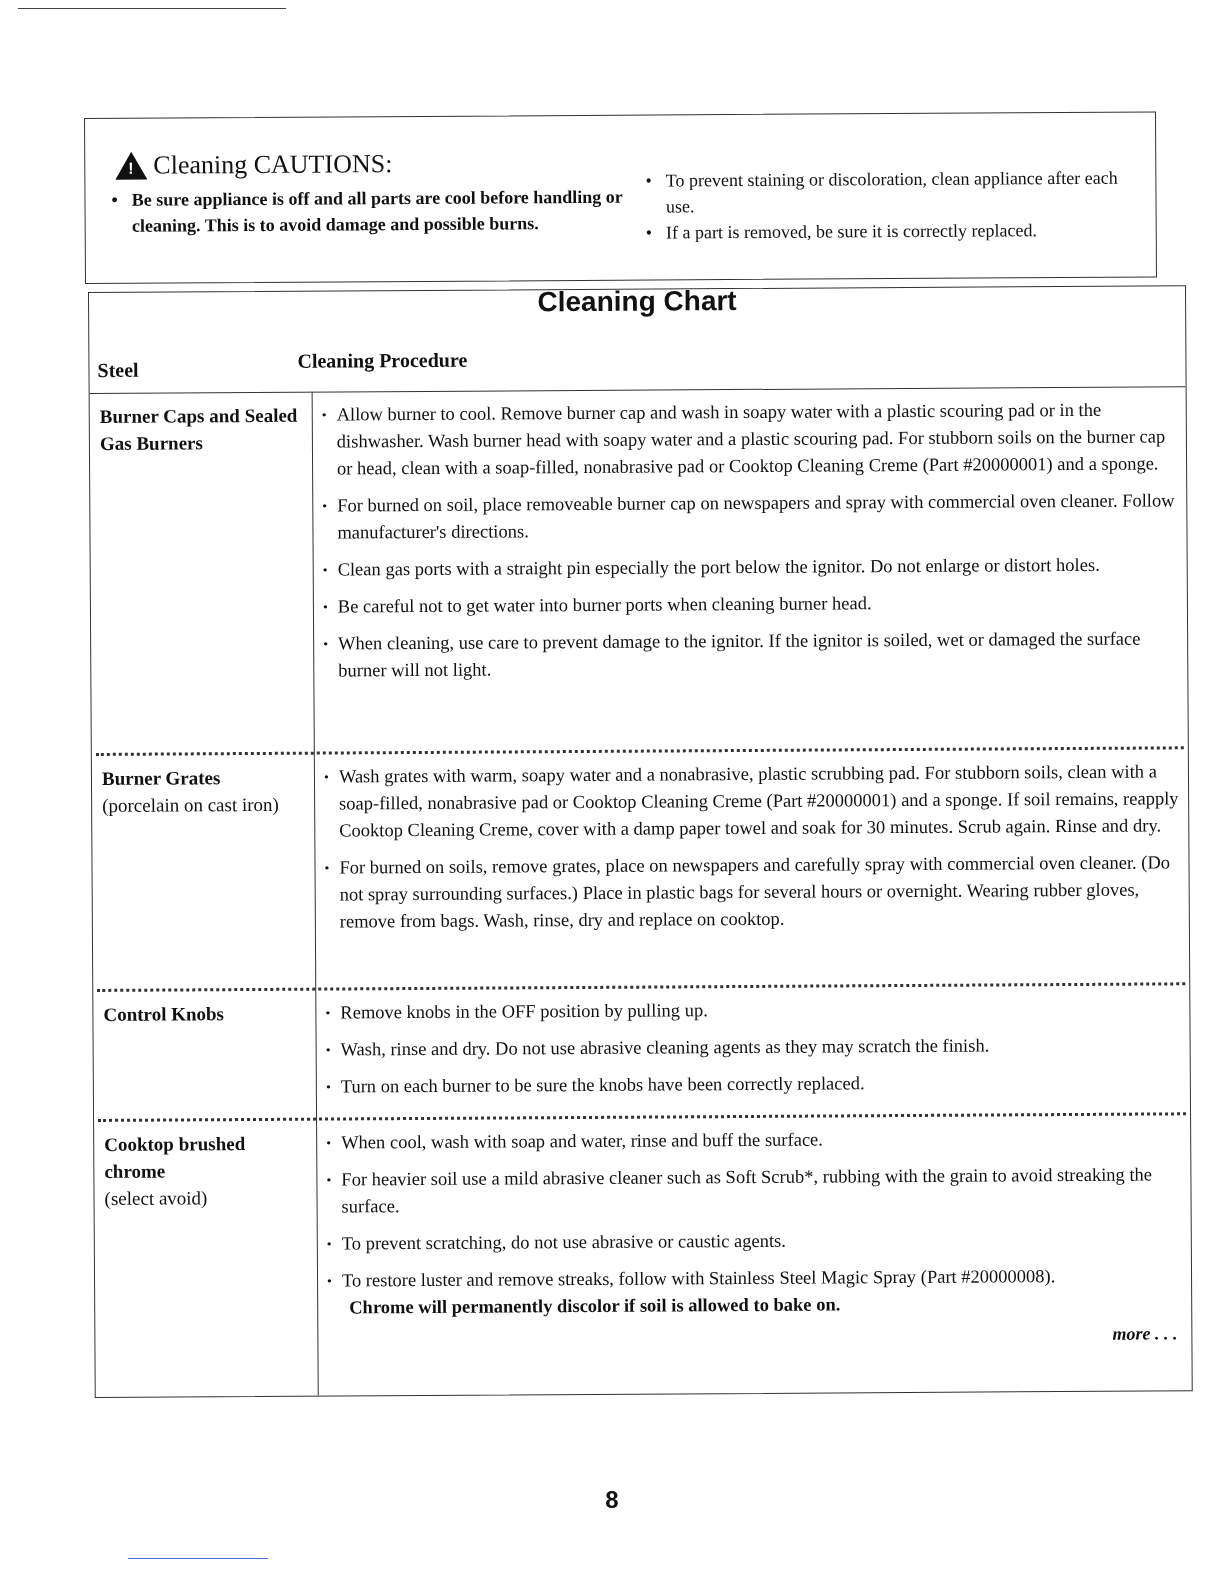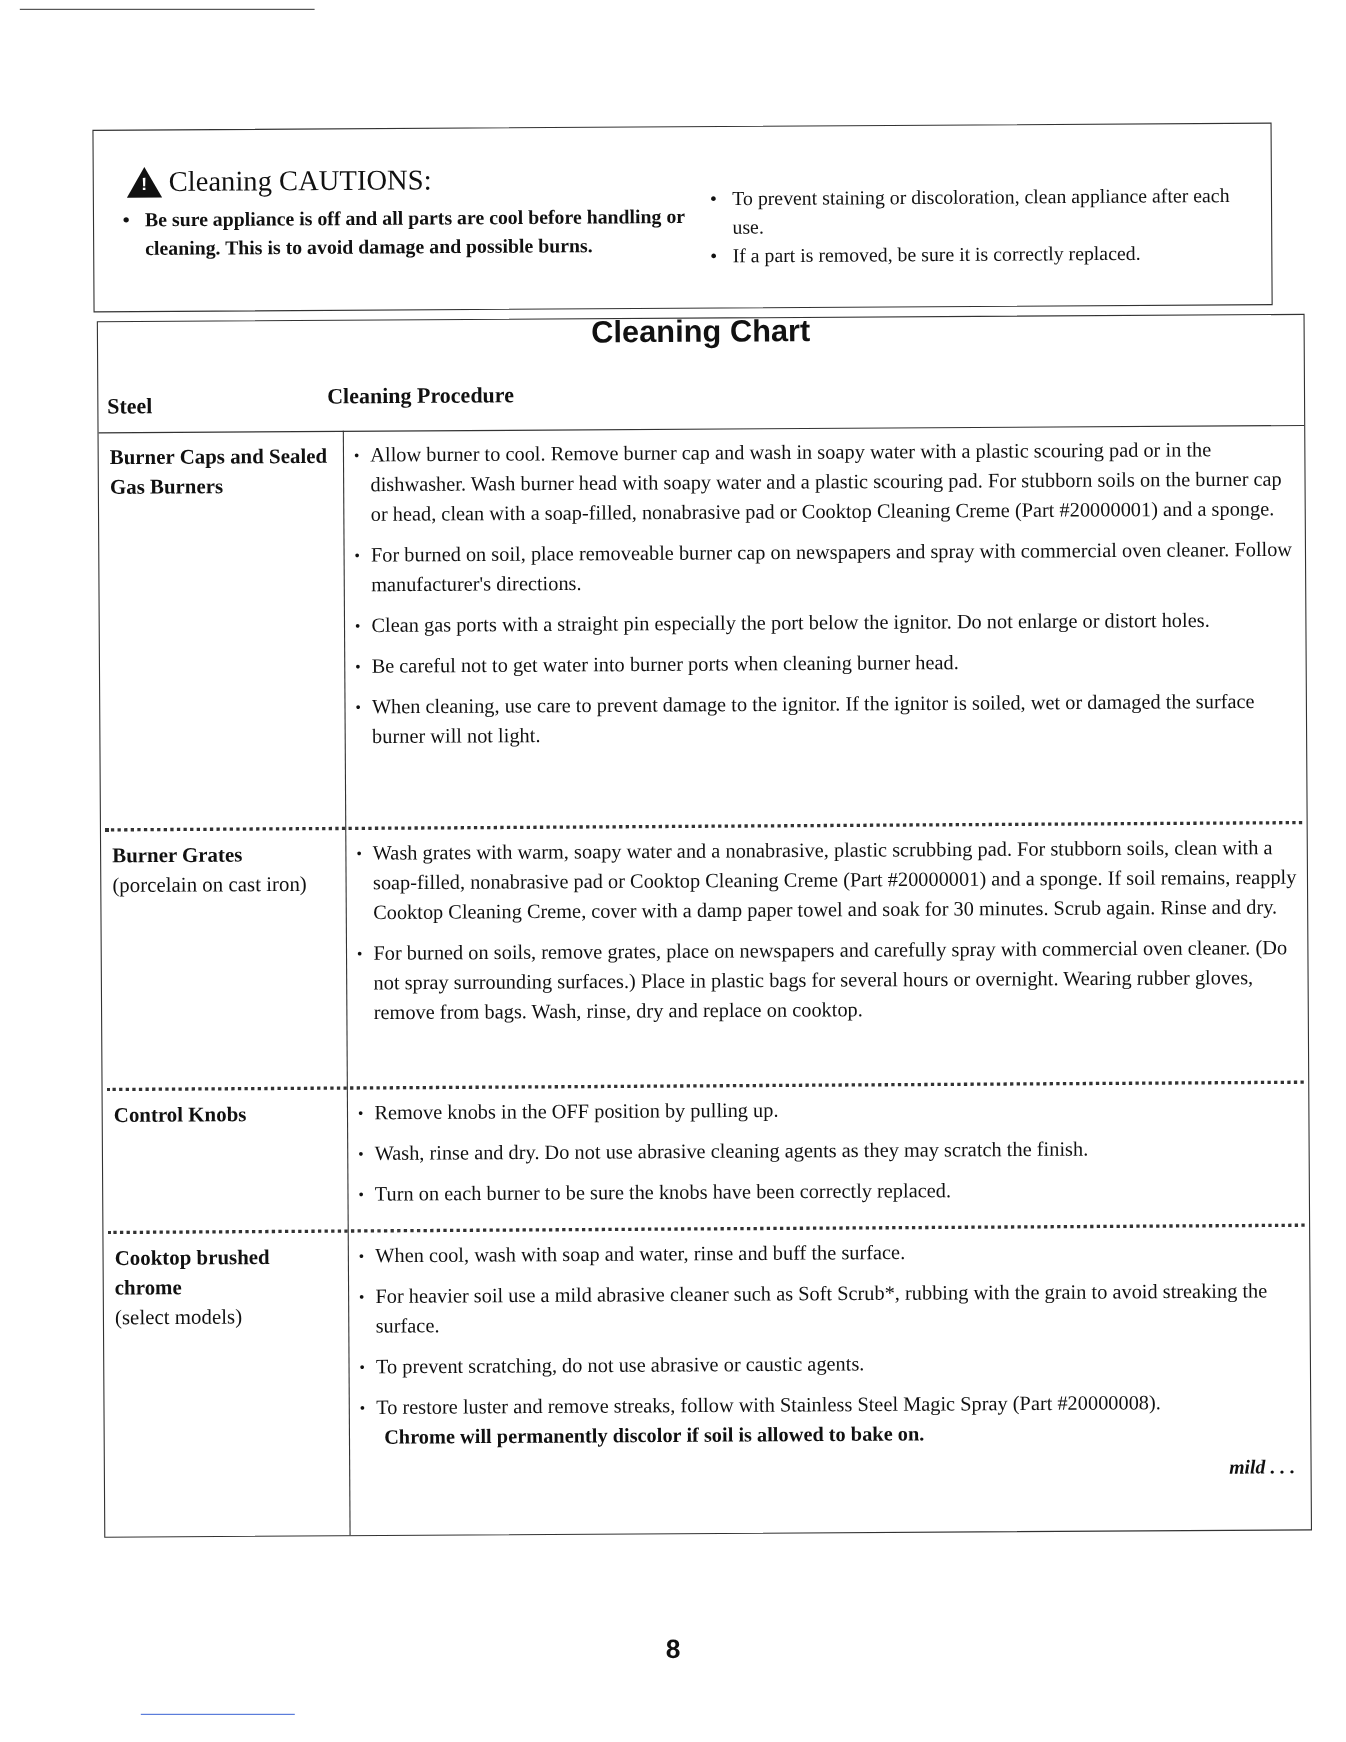"(select models)" span { text: models -> avoid }
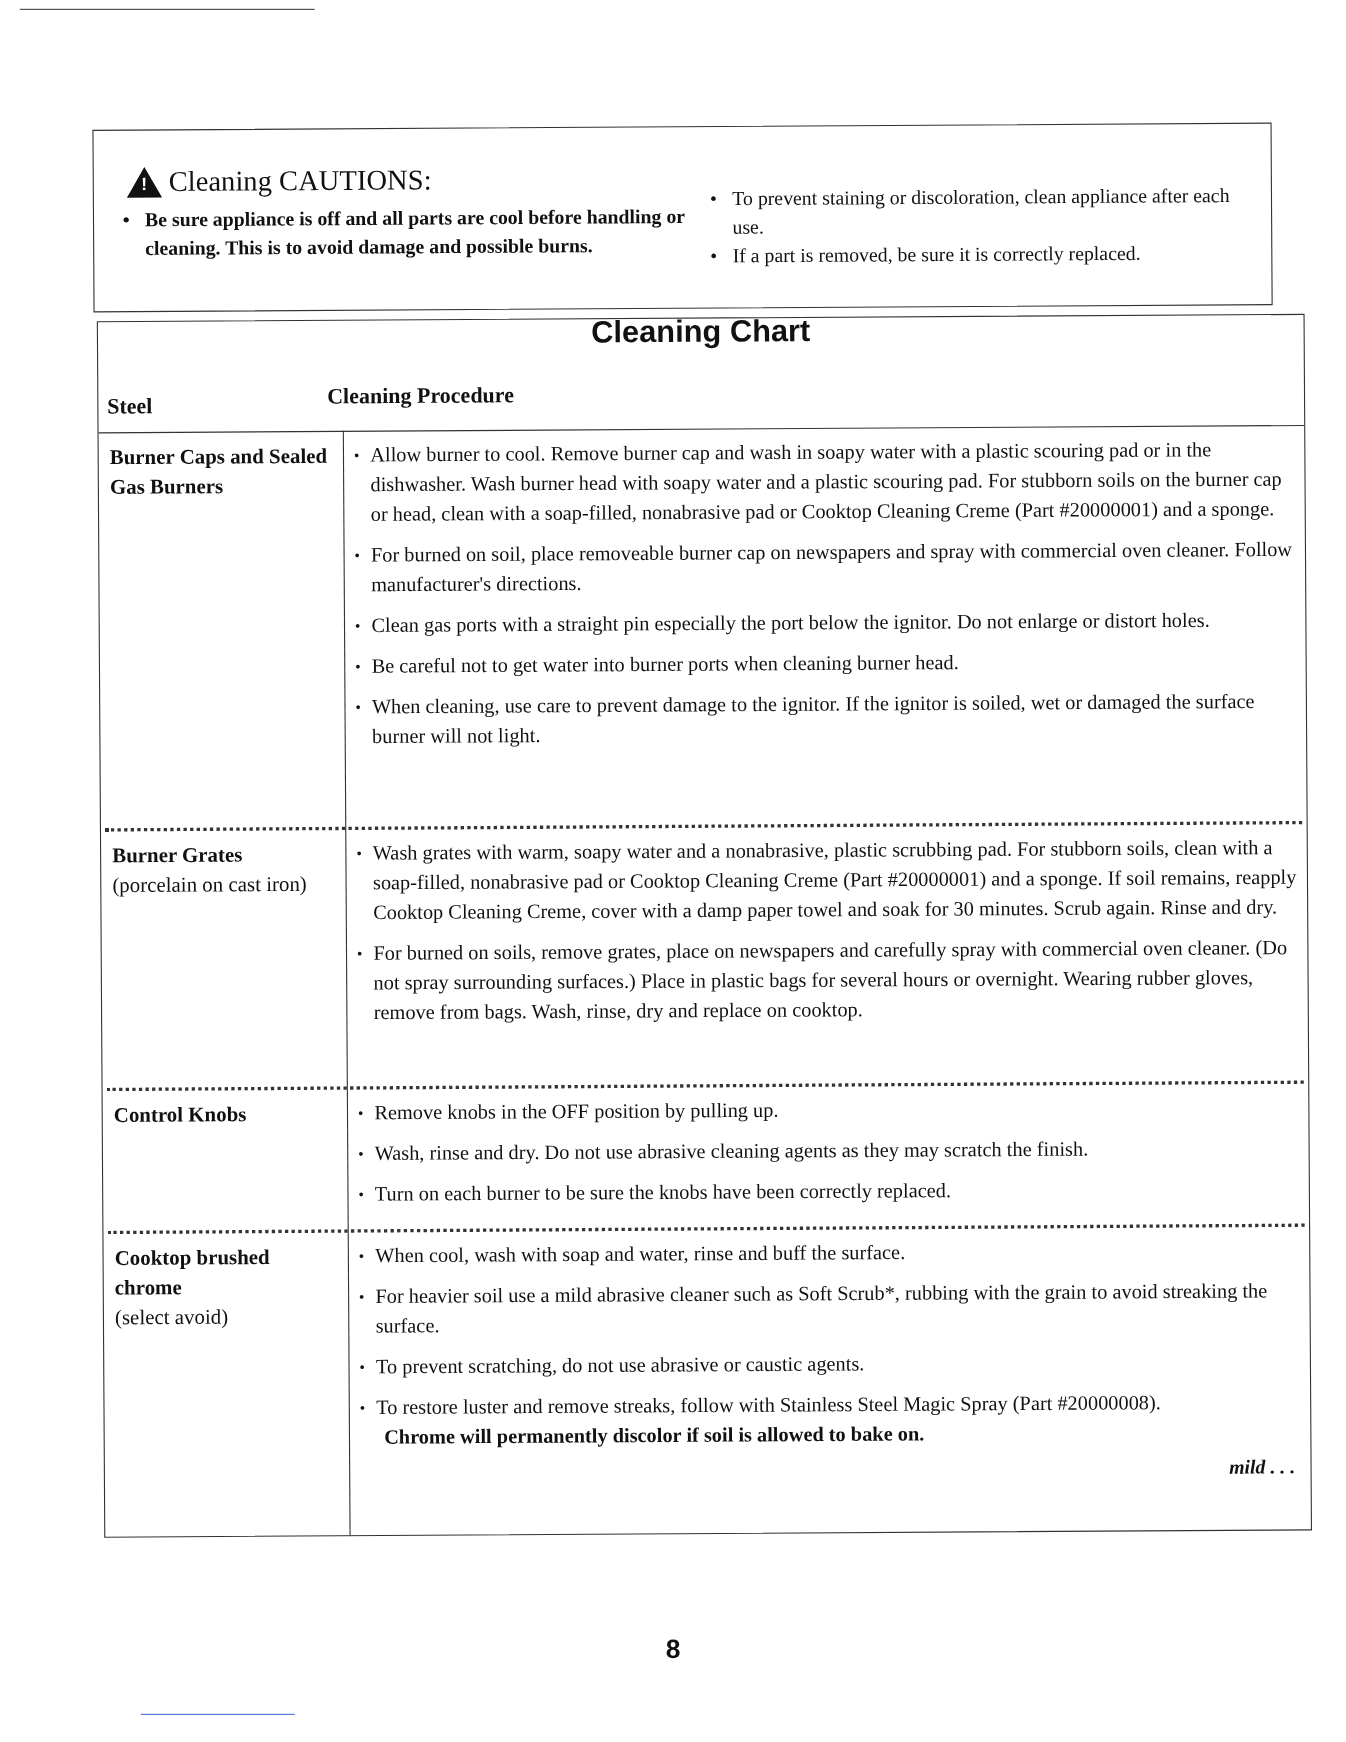"mild . . ." div.more { text: mild -> more }
